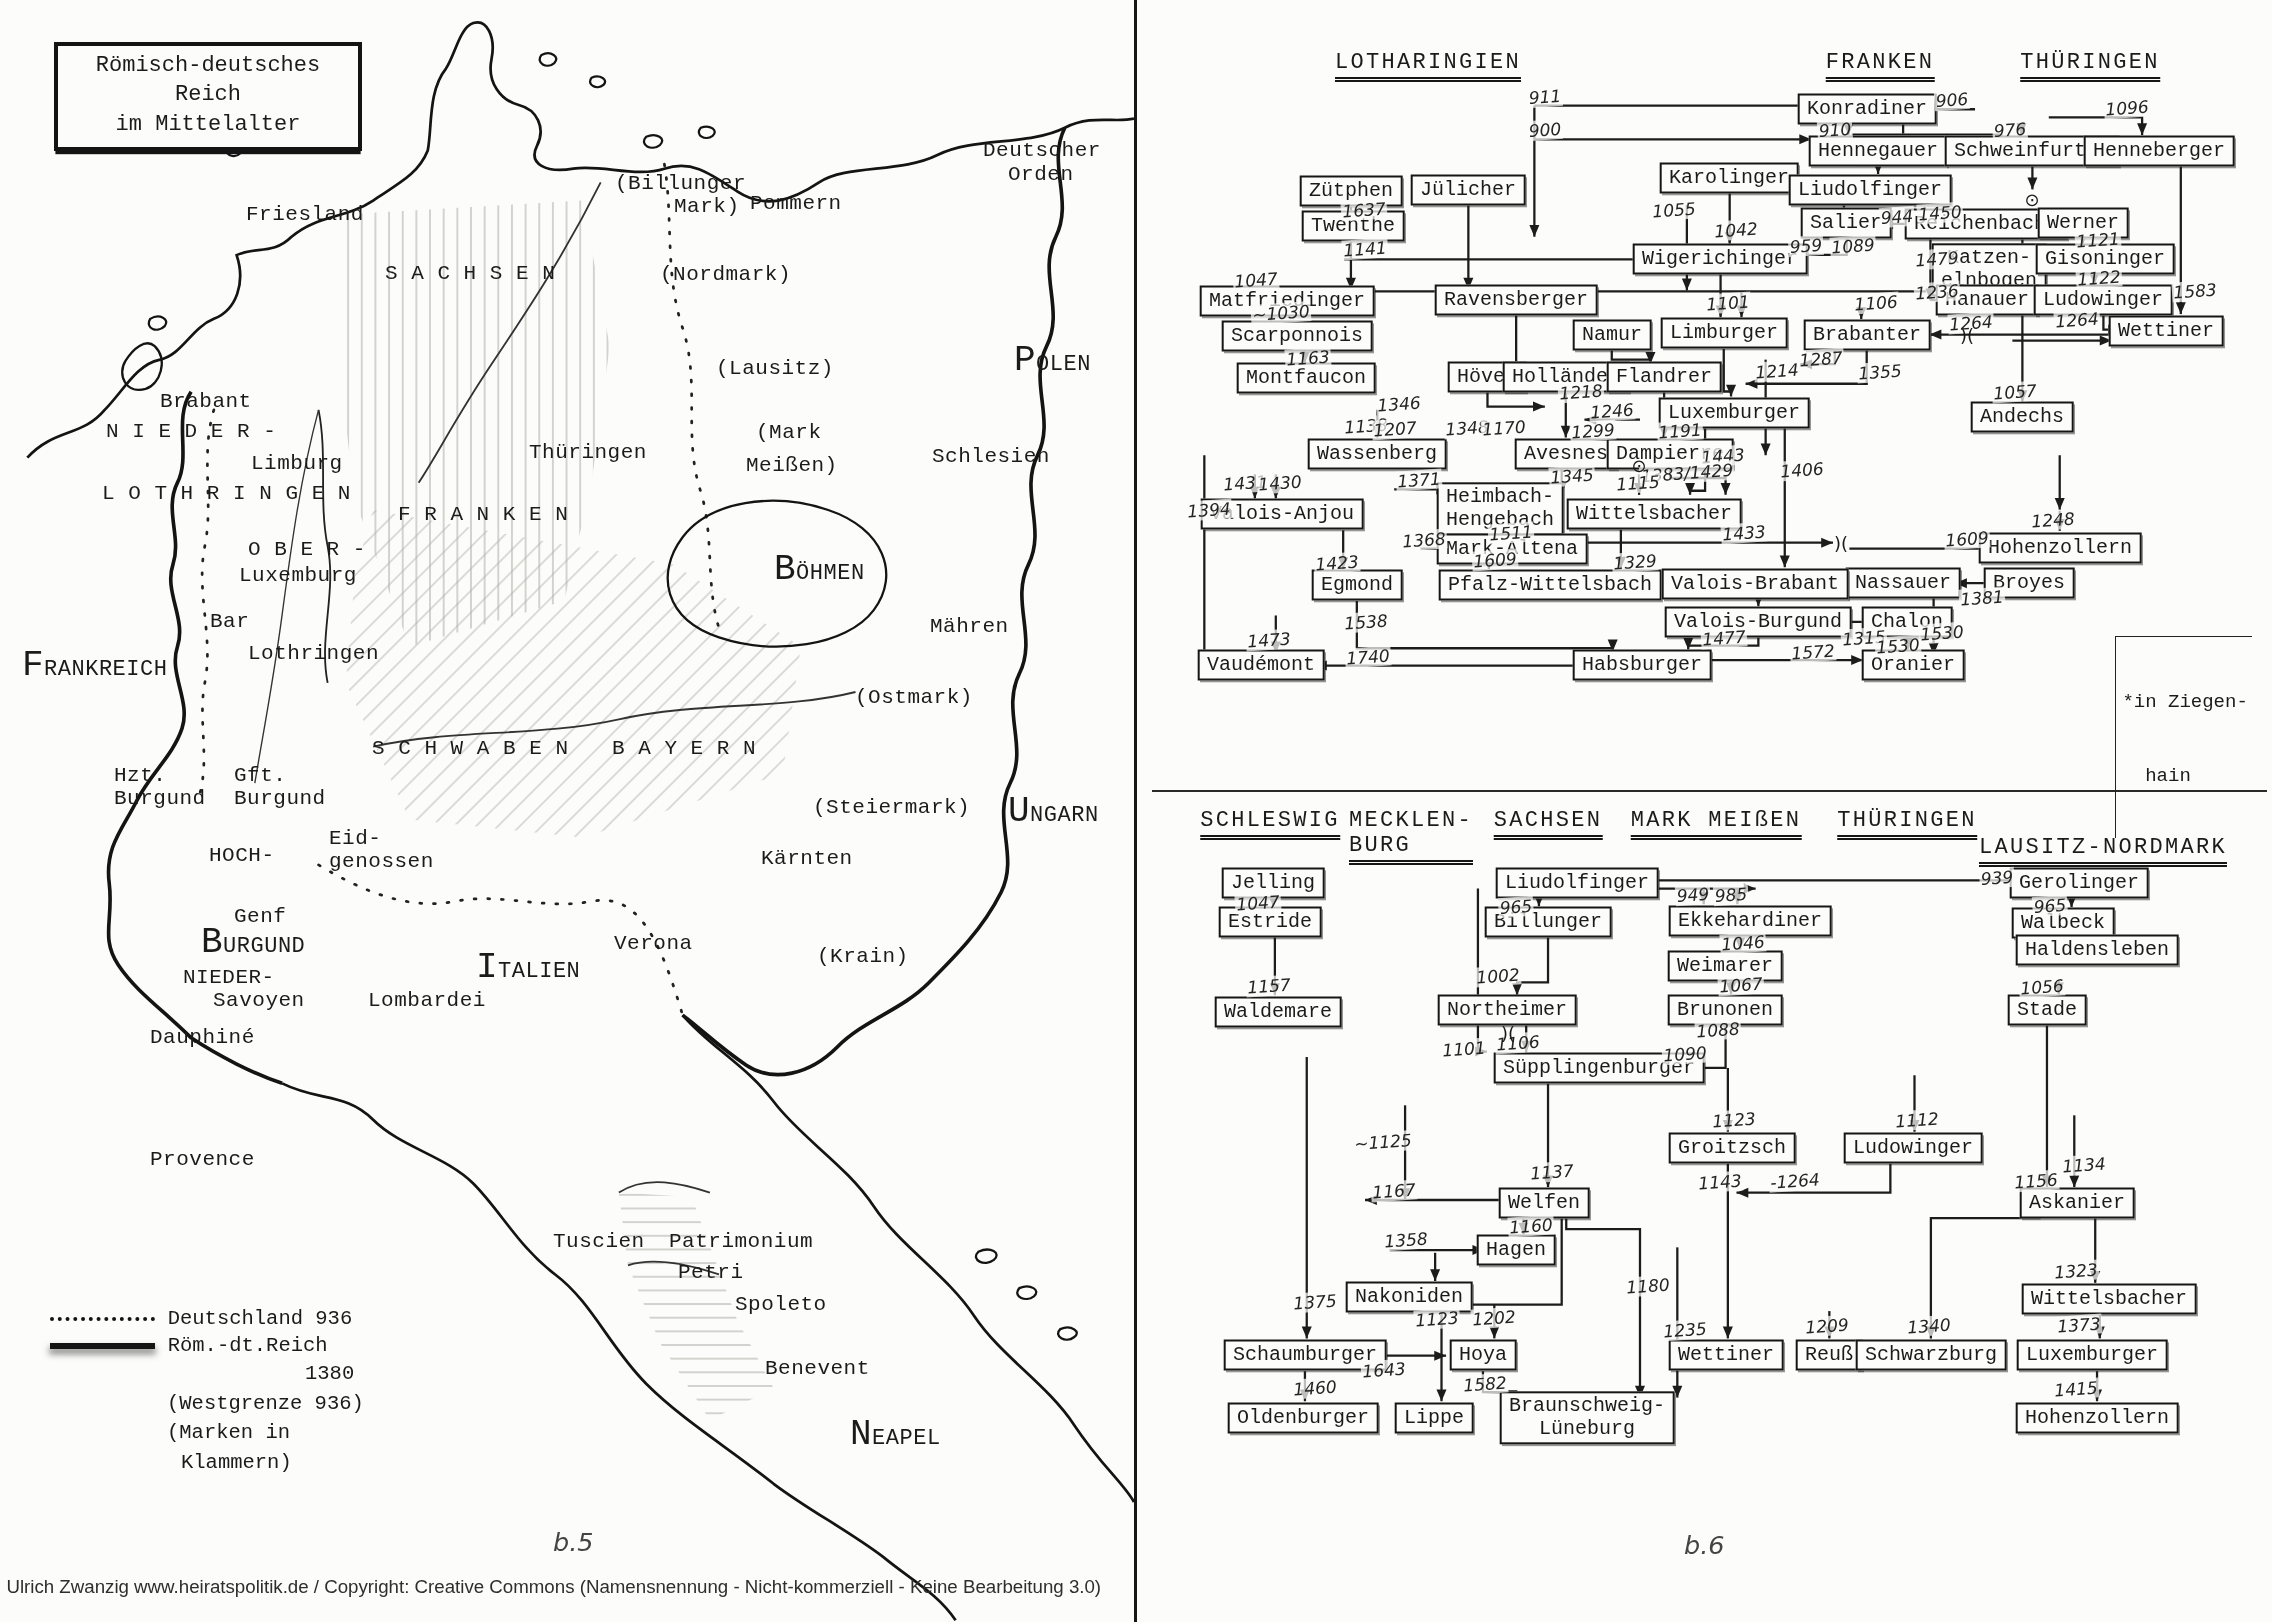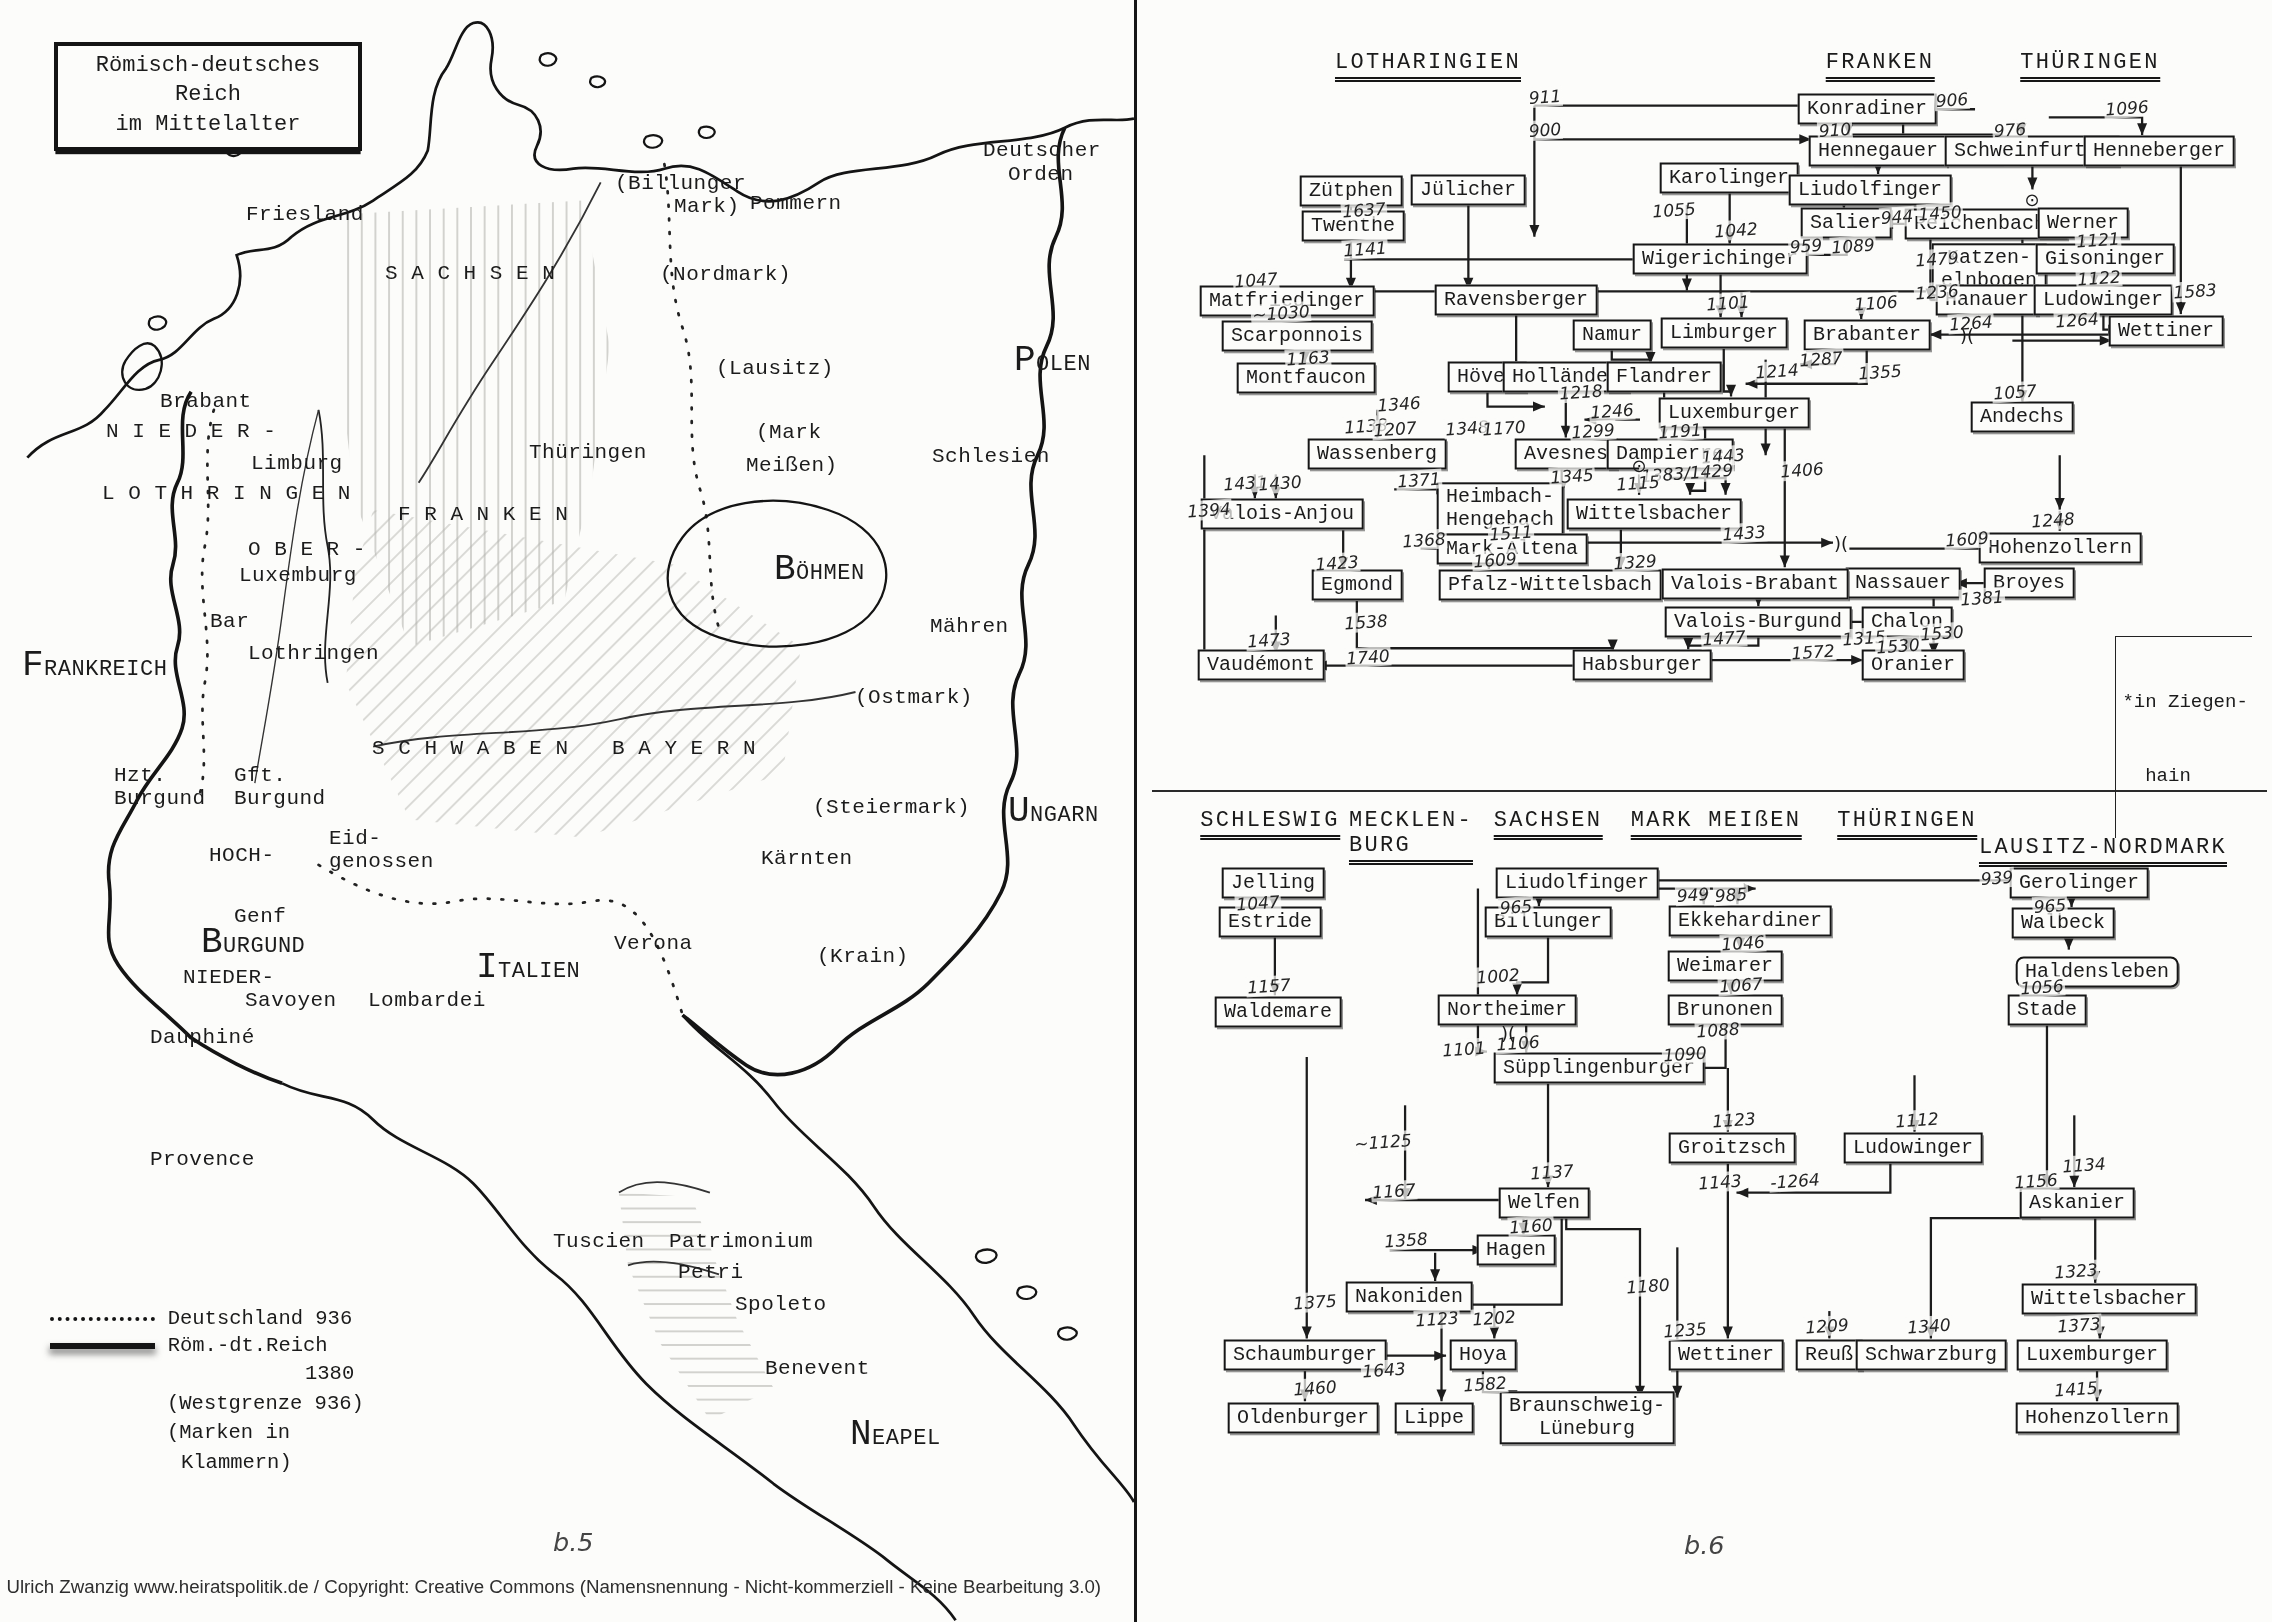"Haldensleben" div.fam-box { border-radius: 8px -> none; top: 972px -> 950px }
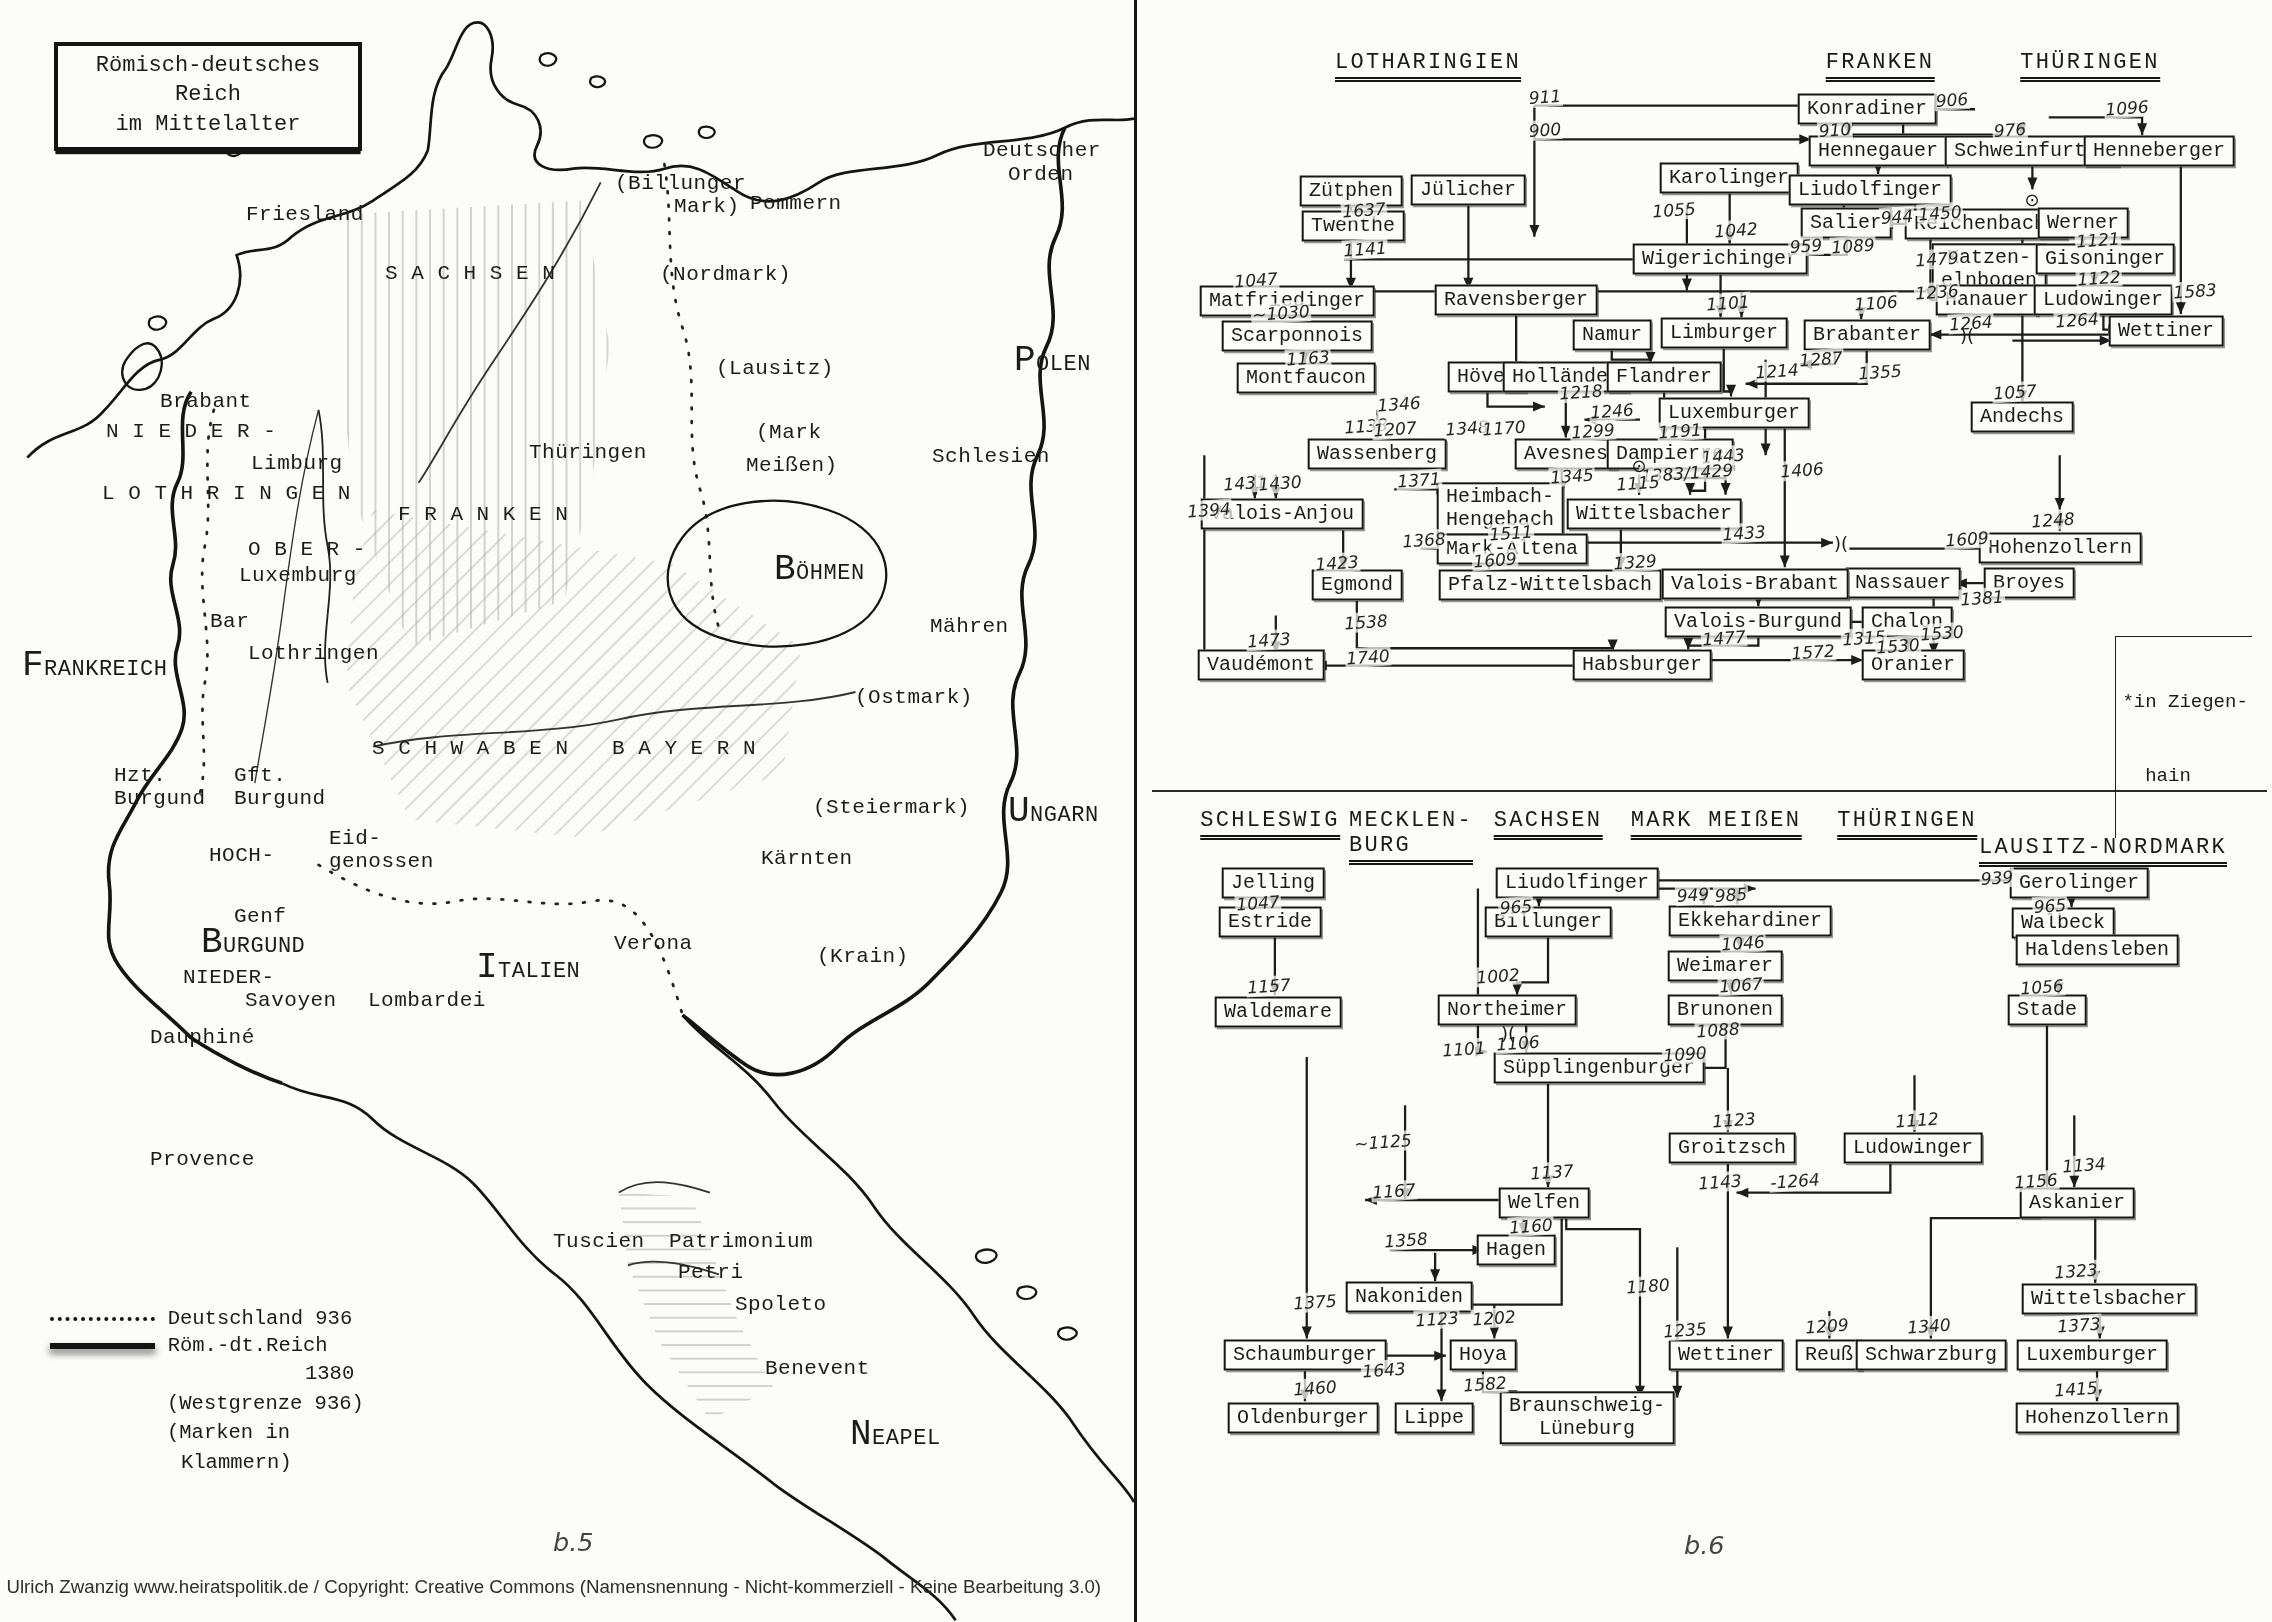"Savoyen" div { margin-left: 32px -> none }
